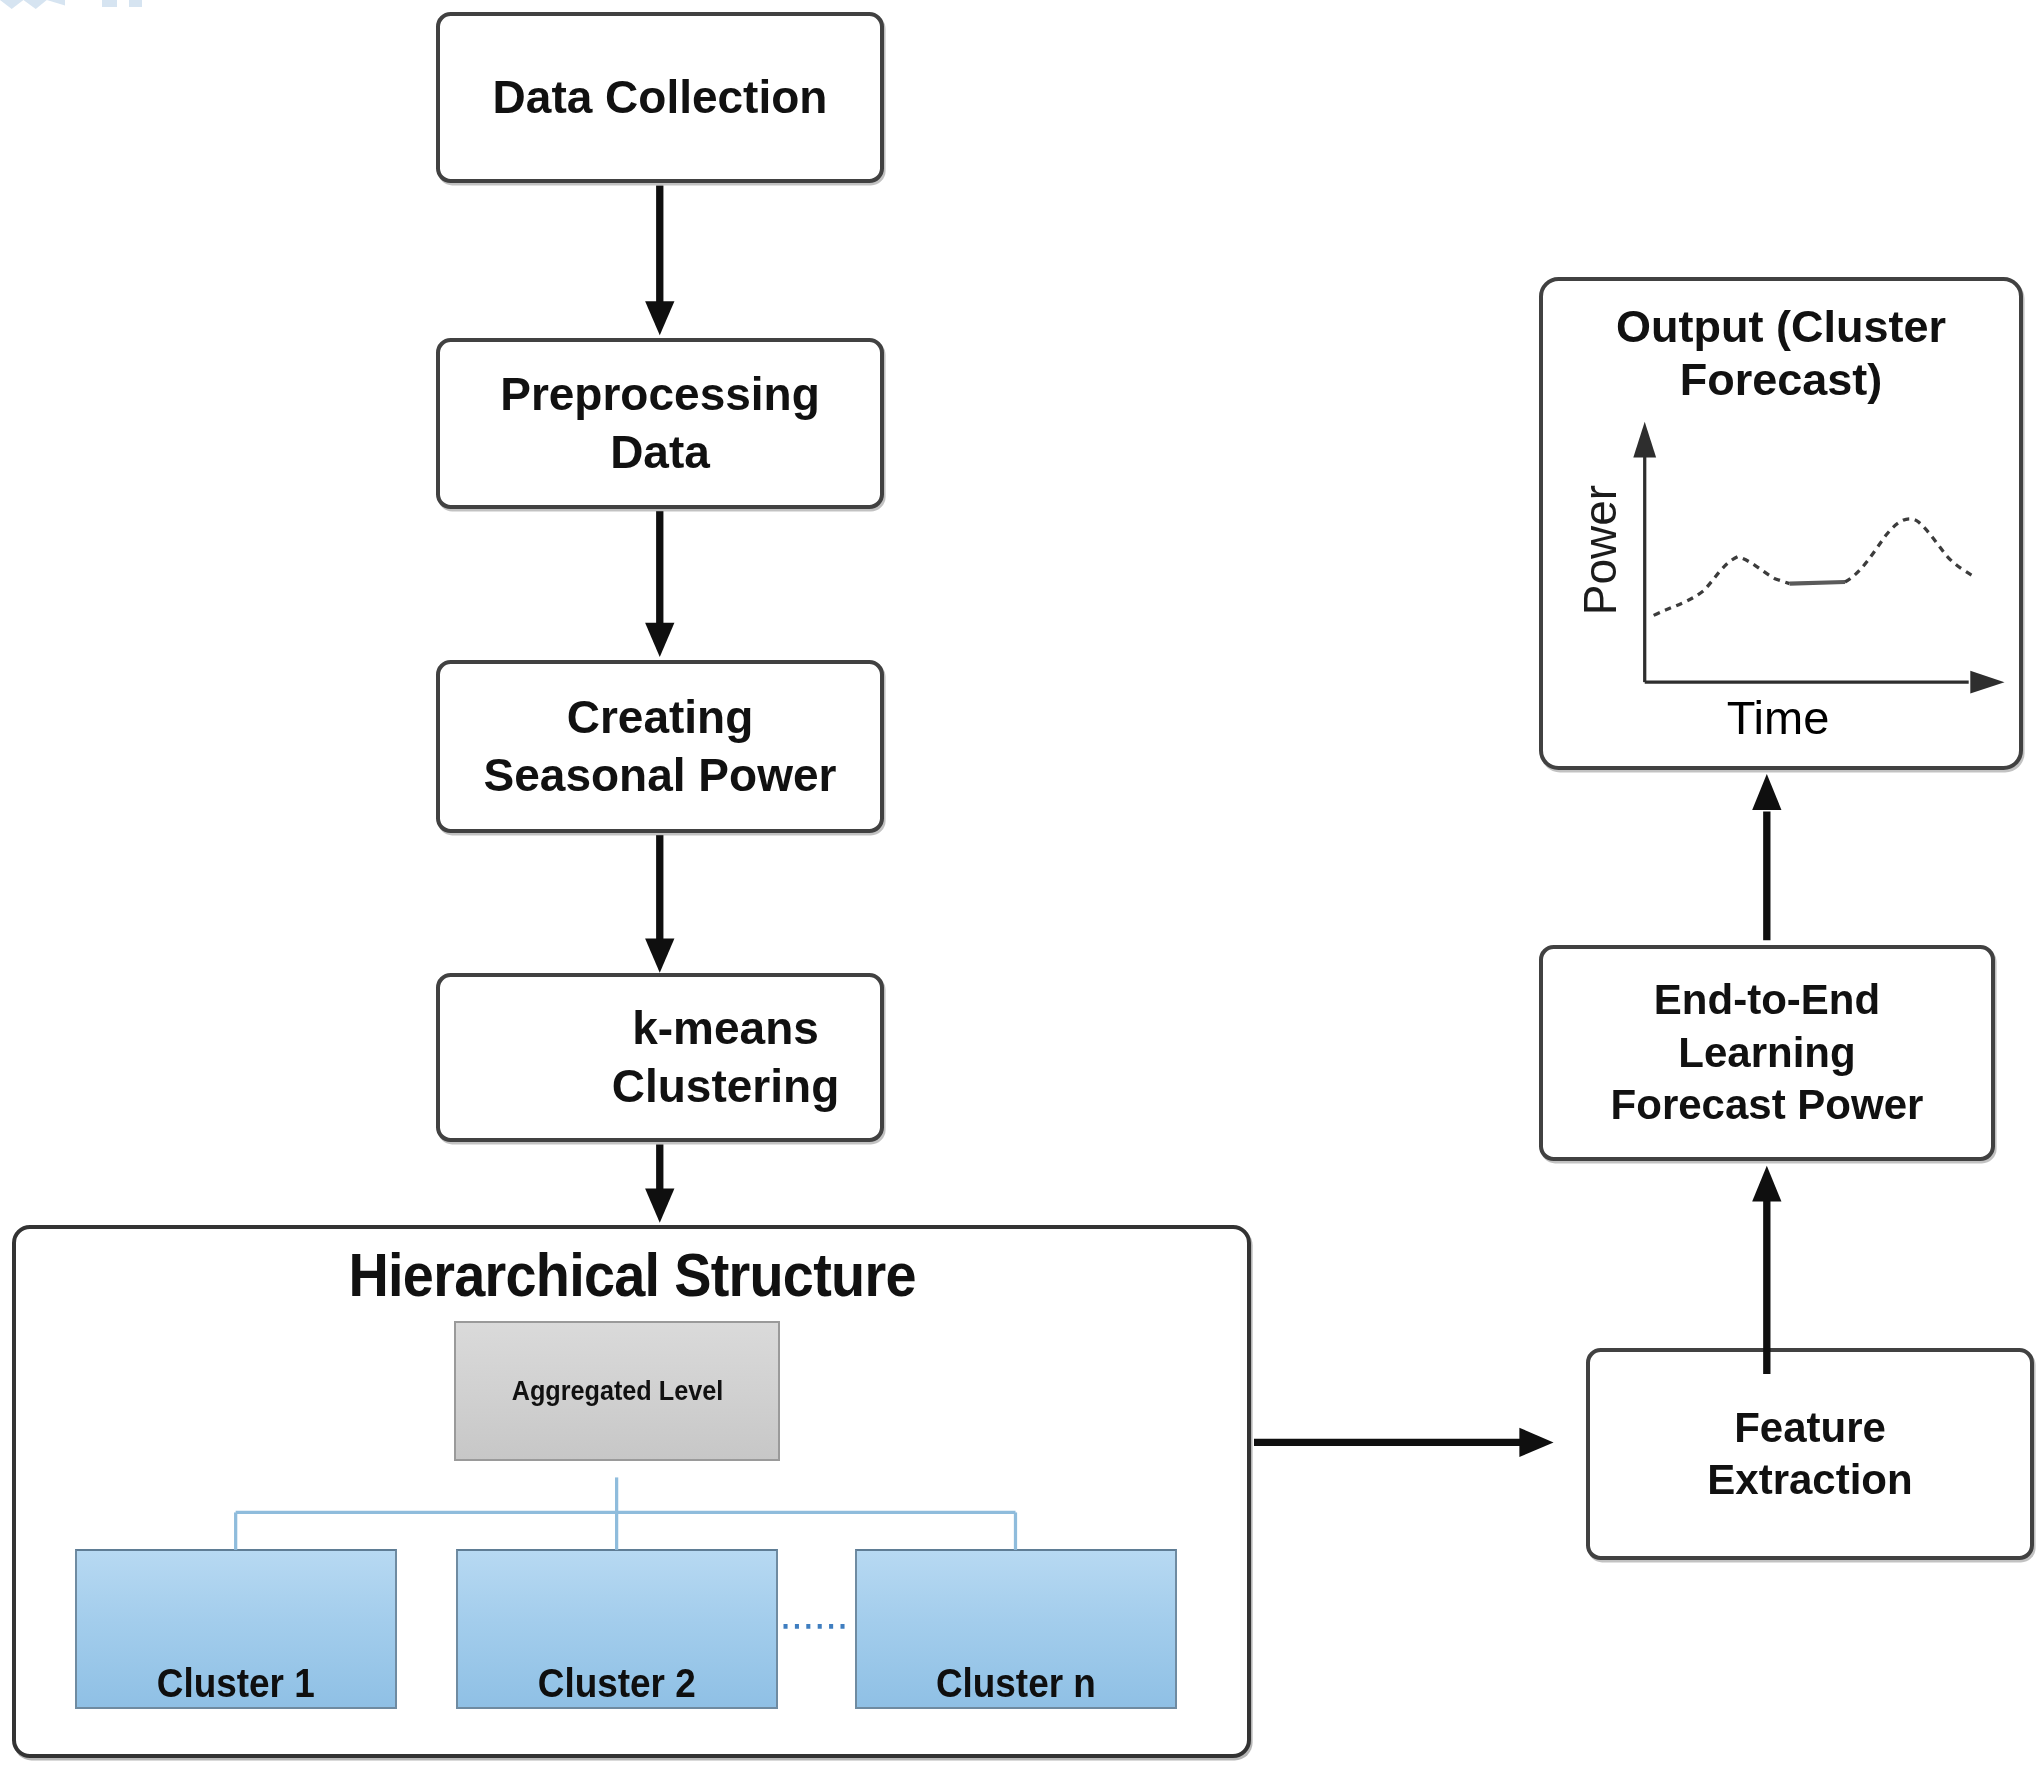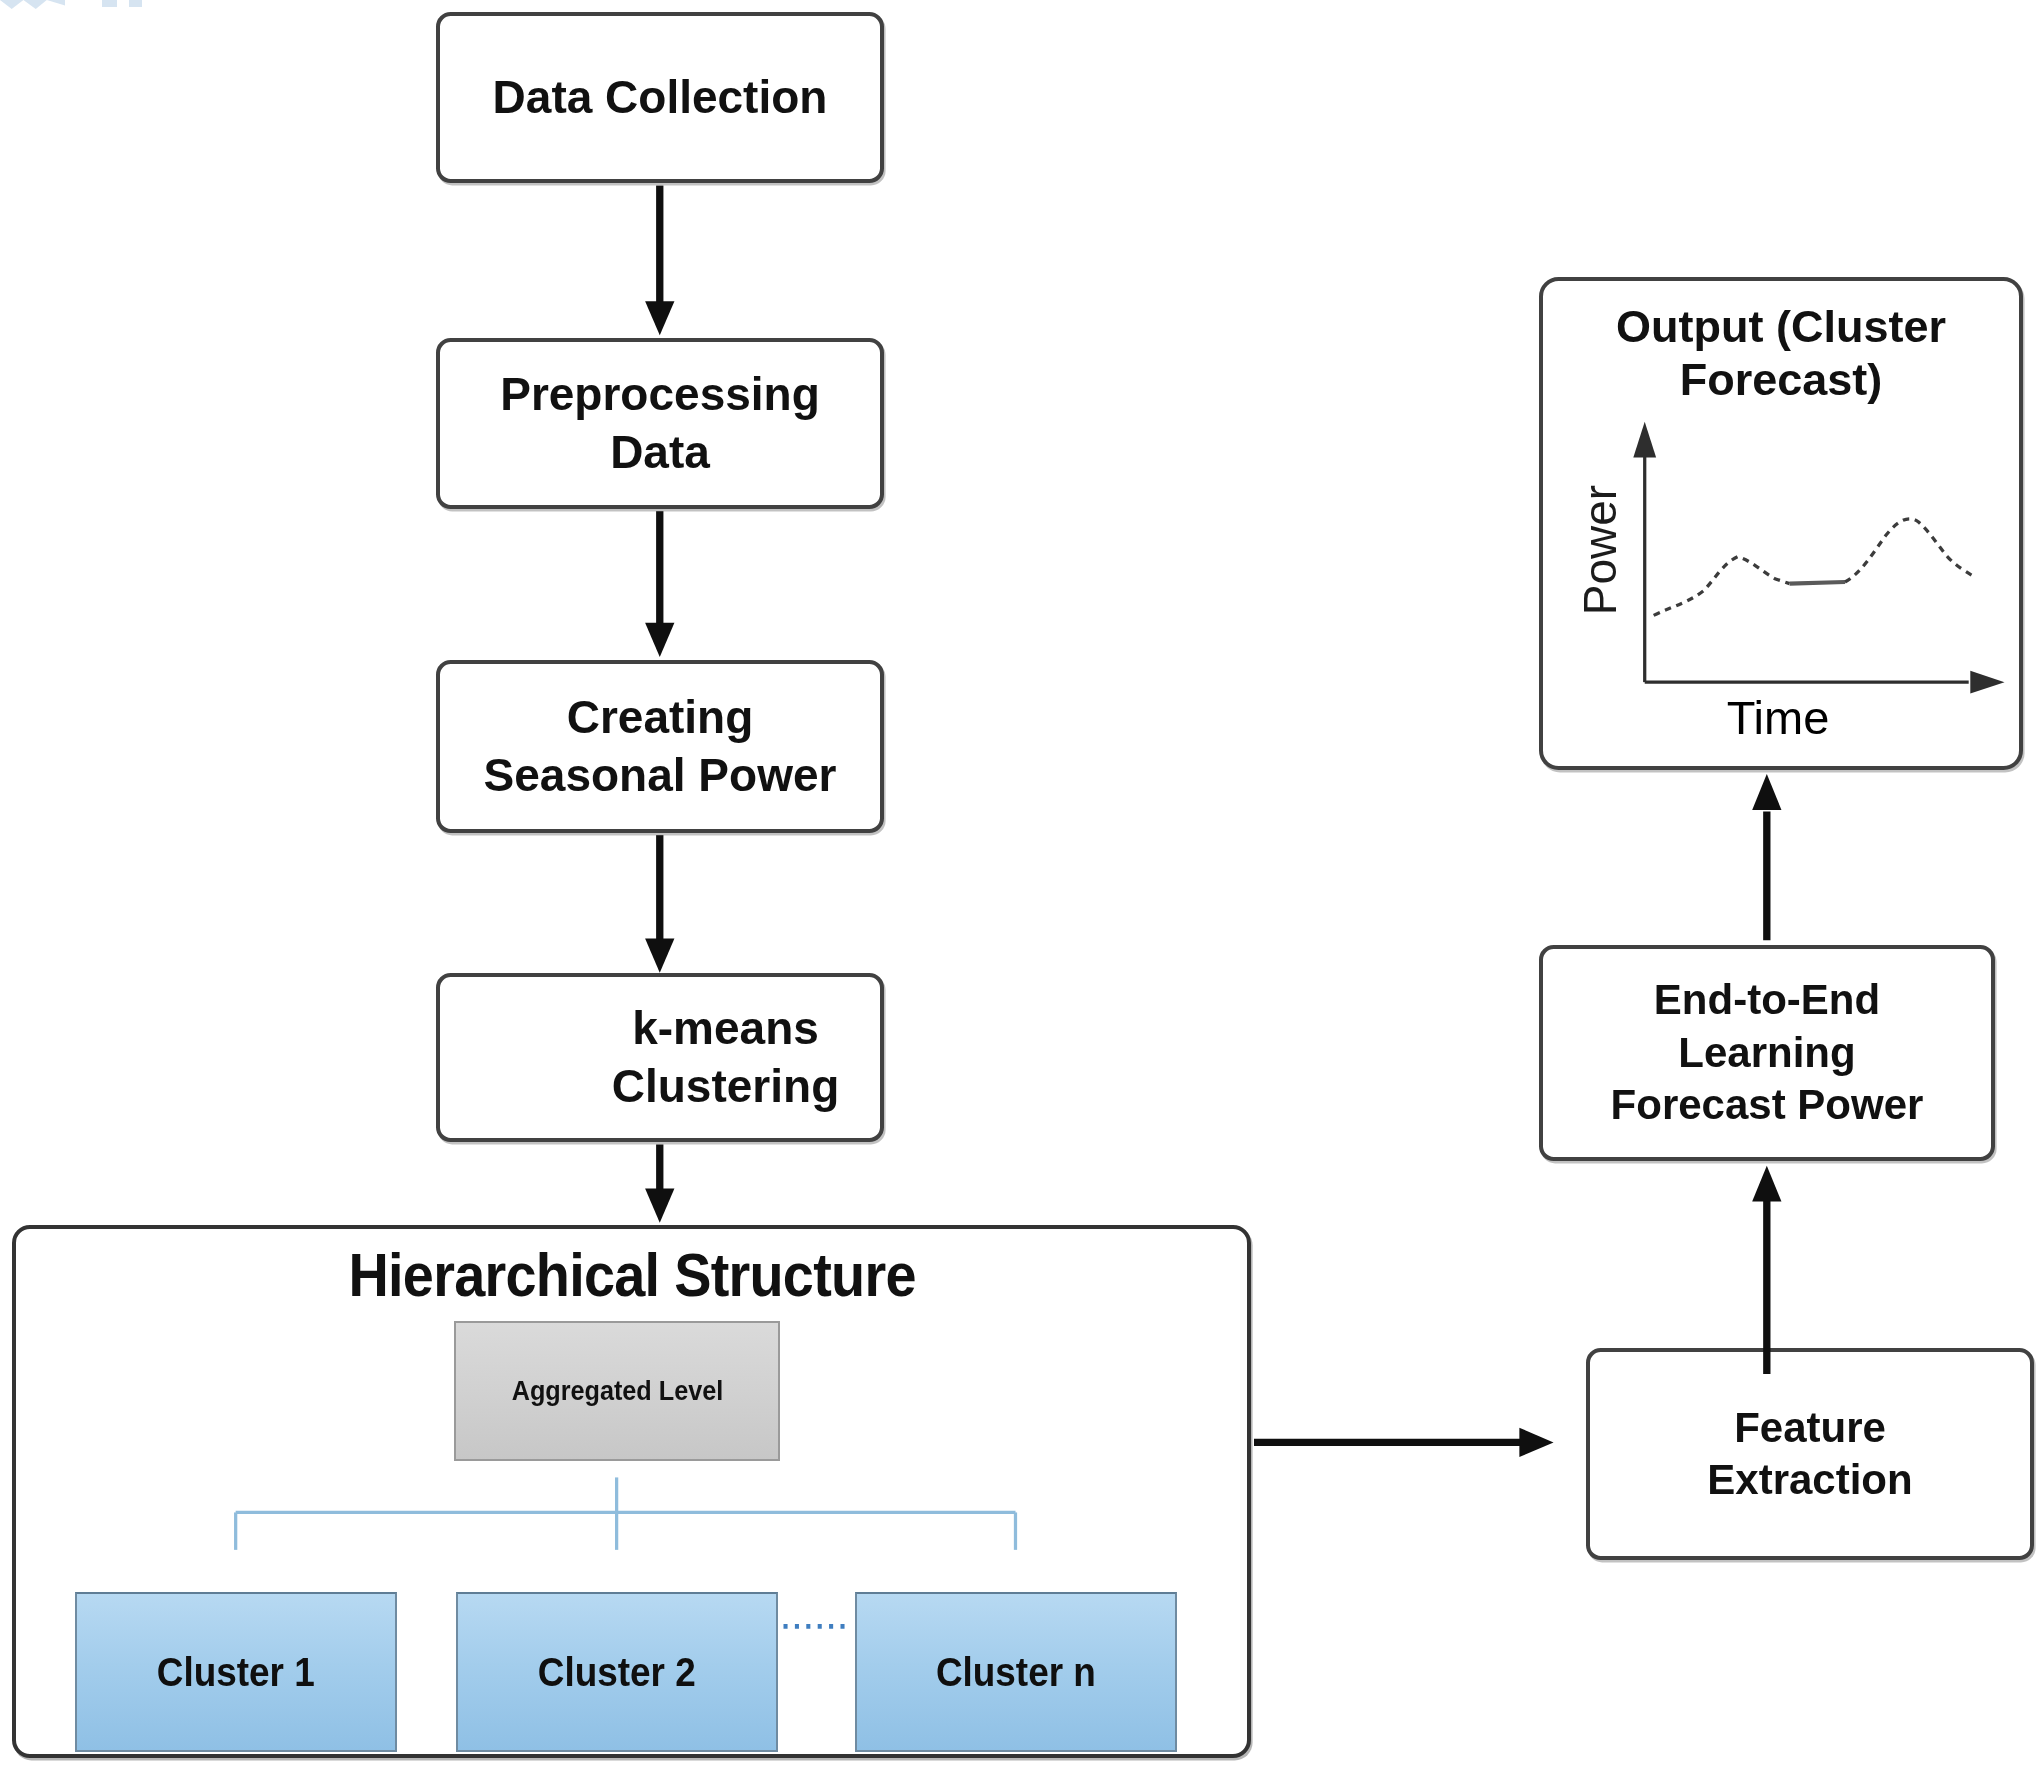"Cluster 1" .cluster { align-items: center -> flex-end; margin-top: 43px -> none }
